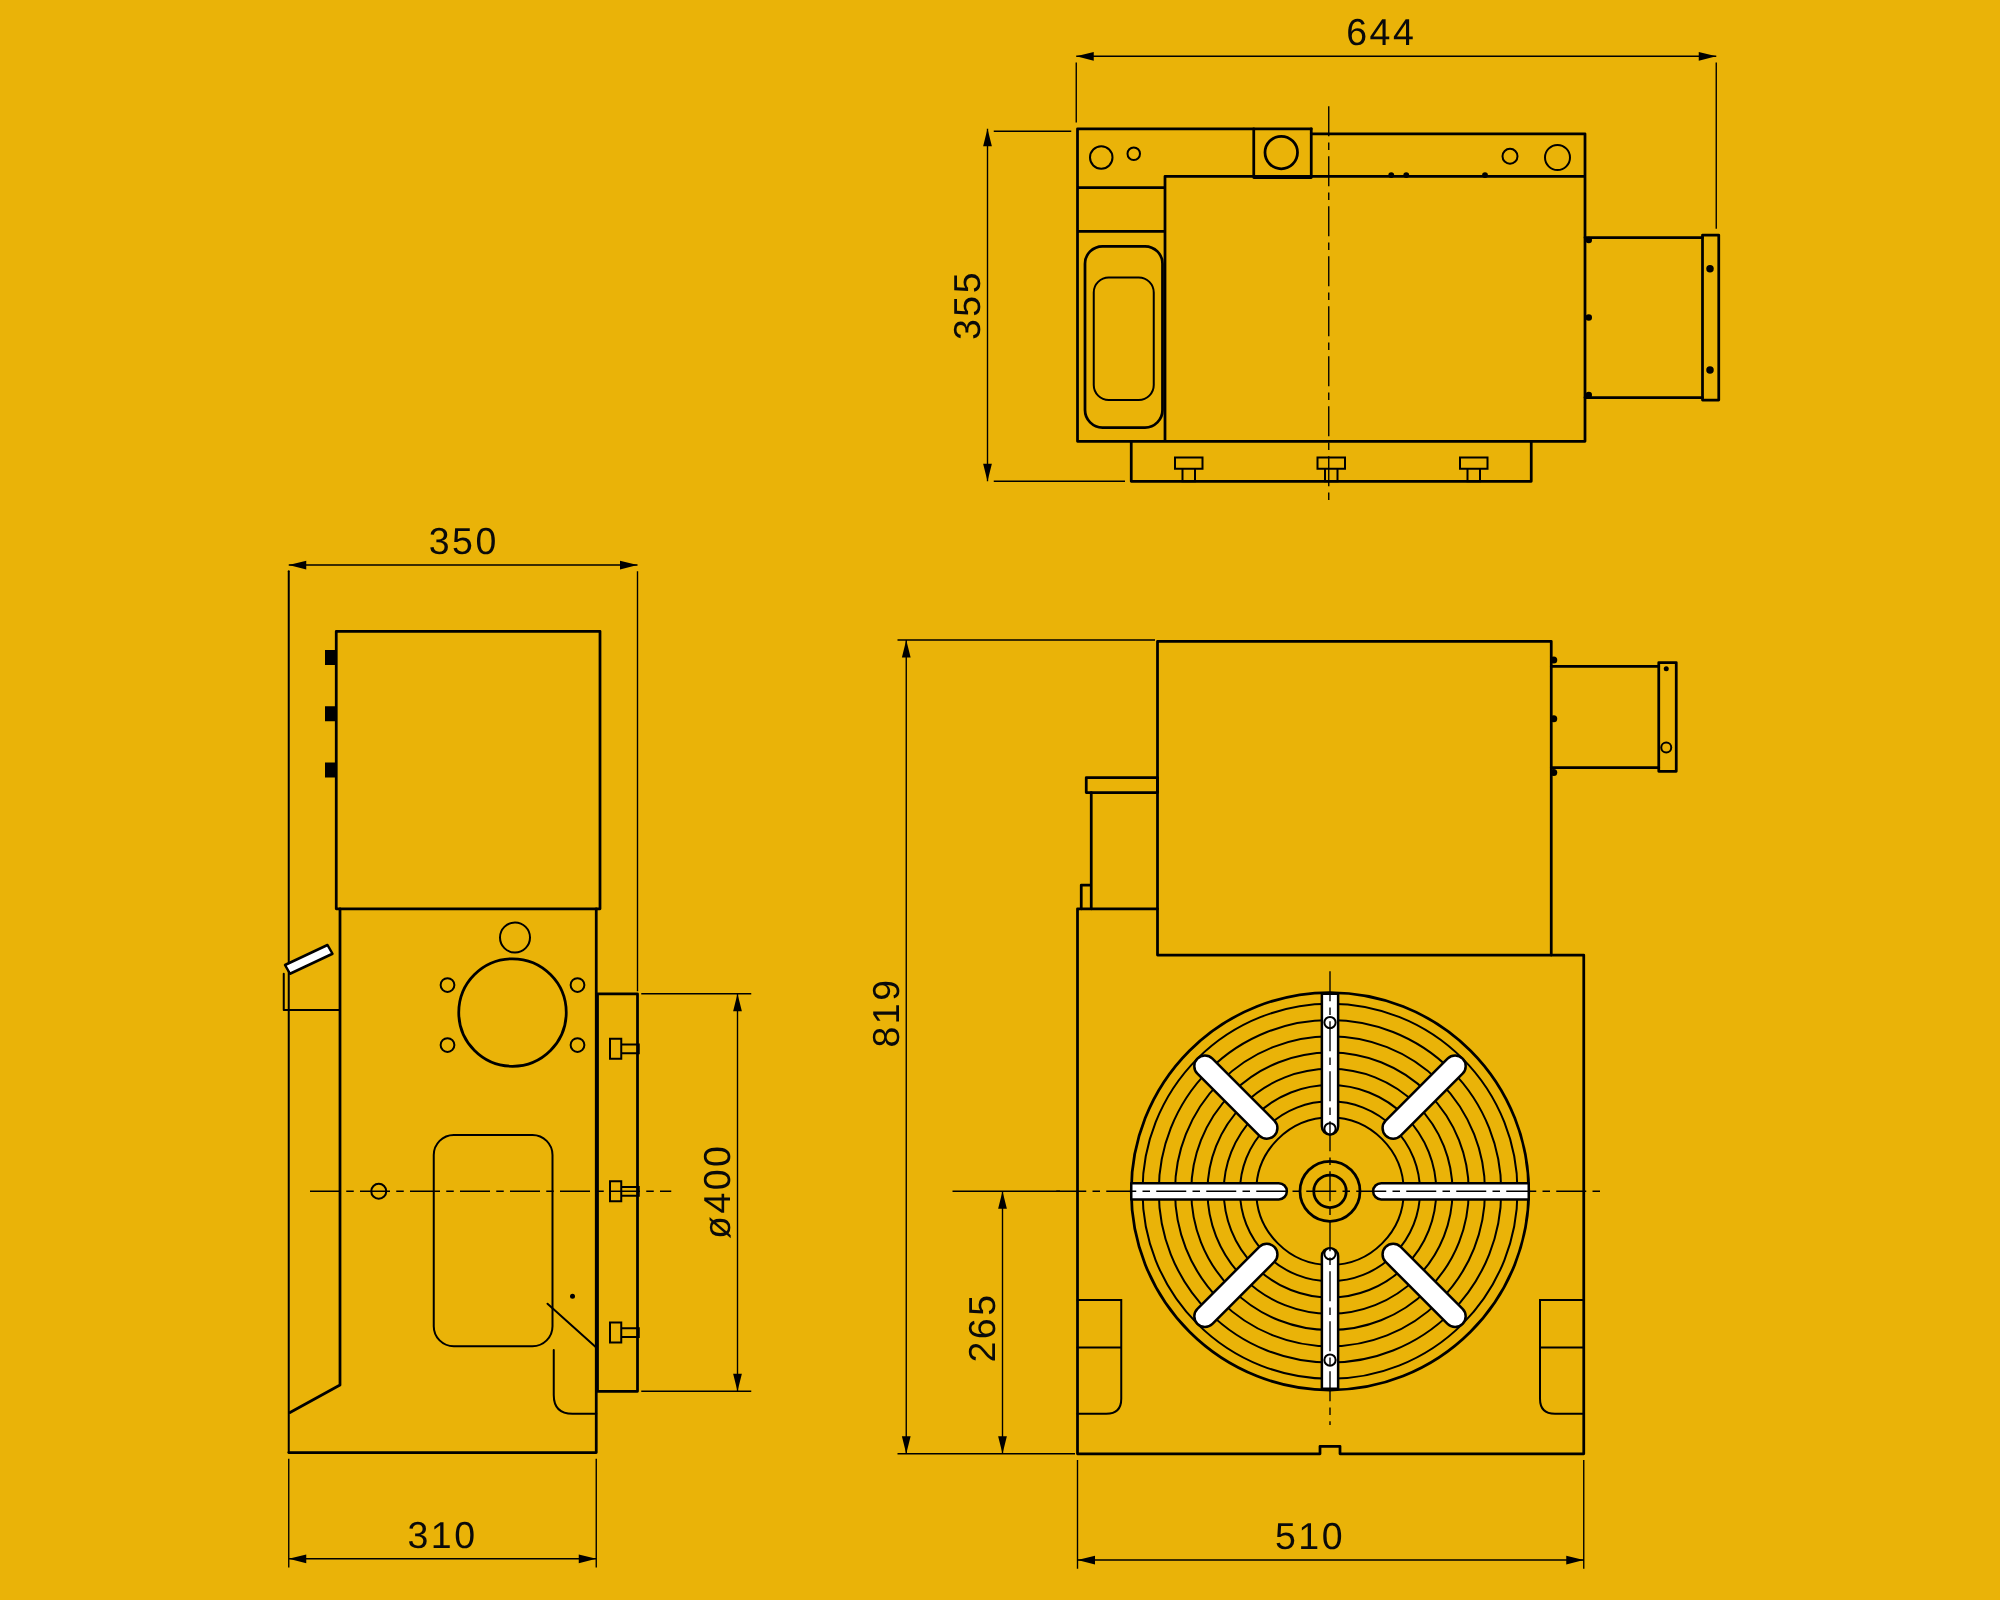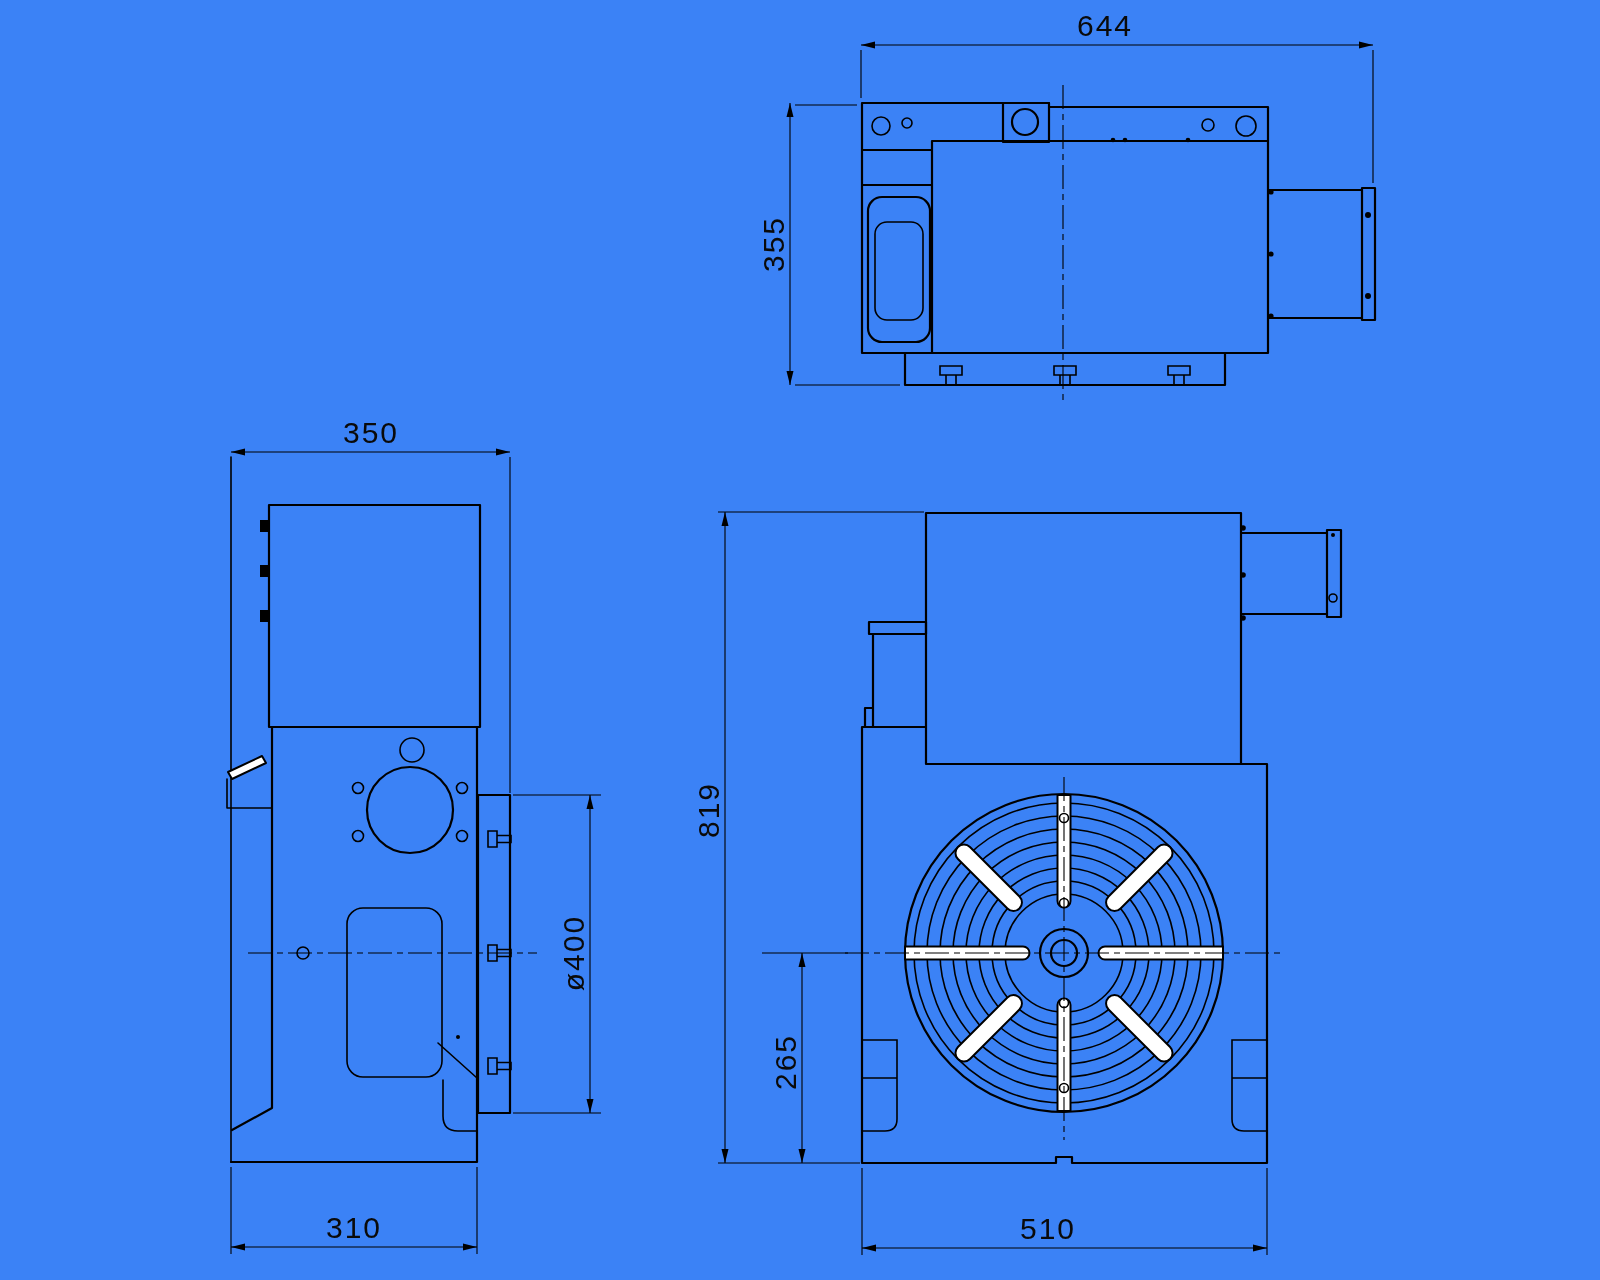"644" .canvas-wrap { background: #3b82f6 -> #eab308 }
